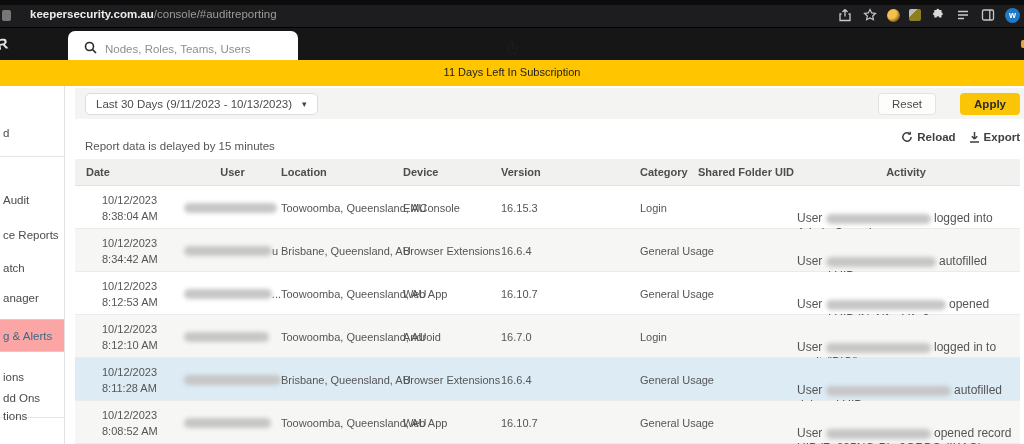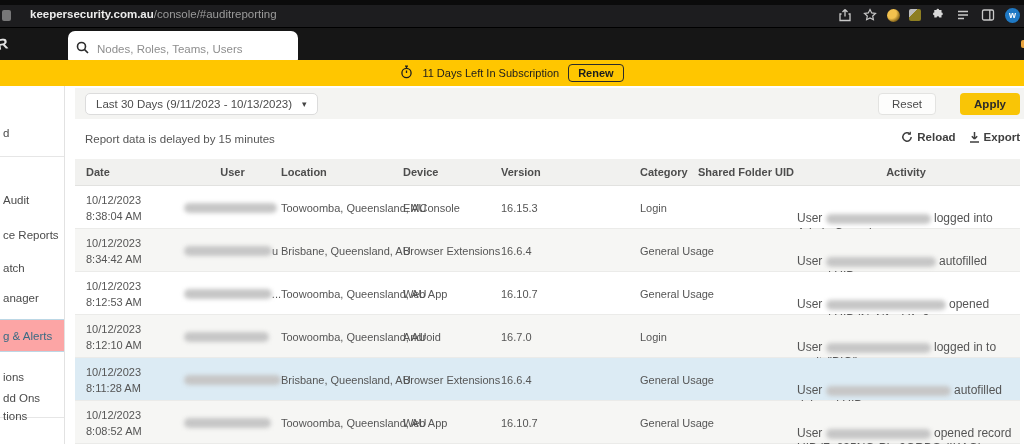"Nodes, Roles, Teams, Users" .search-box { padding-left: 8px -> 16px }
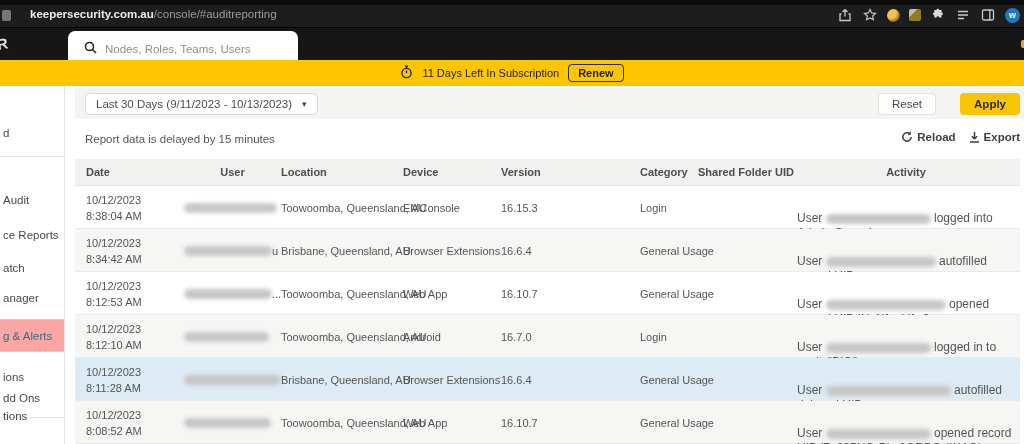"11 Days Left In Subscription" div.banner { flex-direction: none -> column }
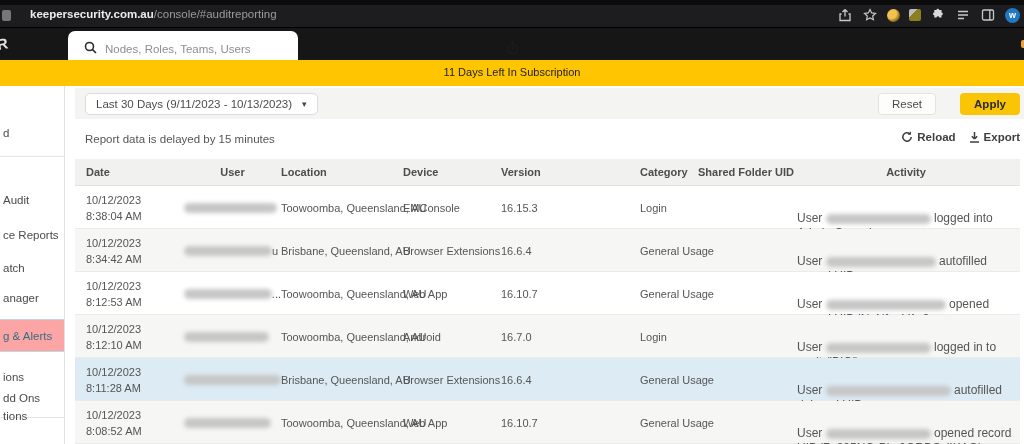"Report data is delayed by" .delay-note { top: 47px -> 54px }
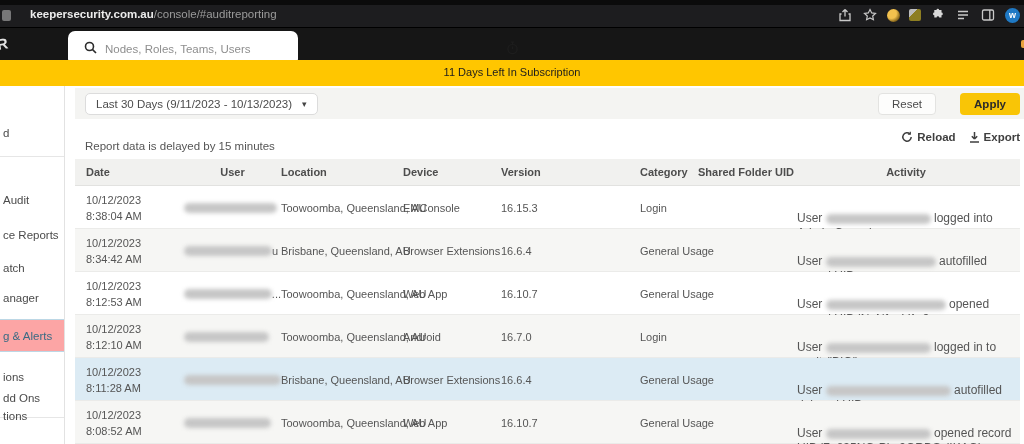"10/12/2023" .cell.two-line { margin-left: none -> 16px }
